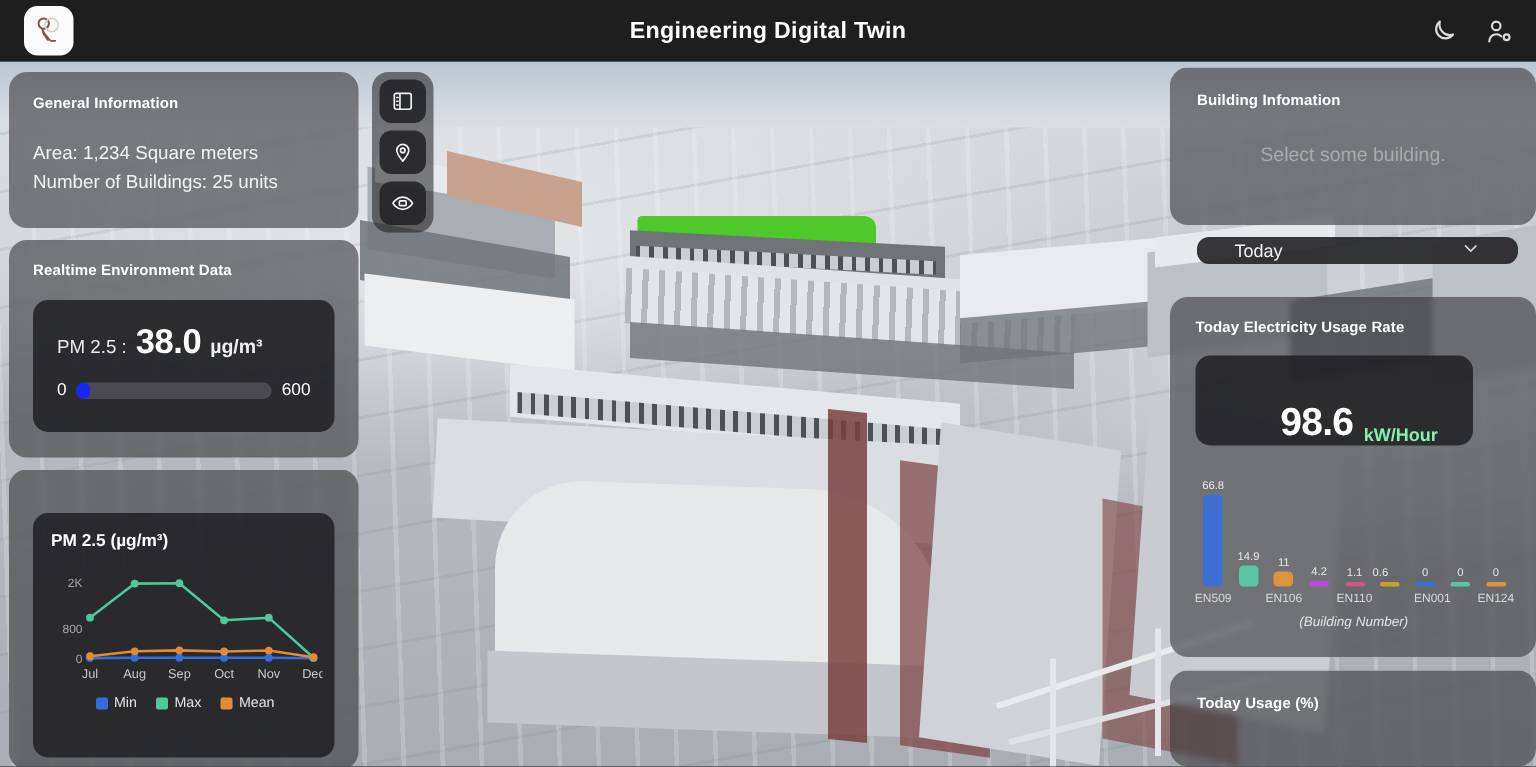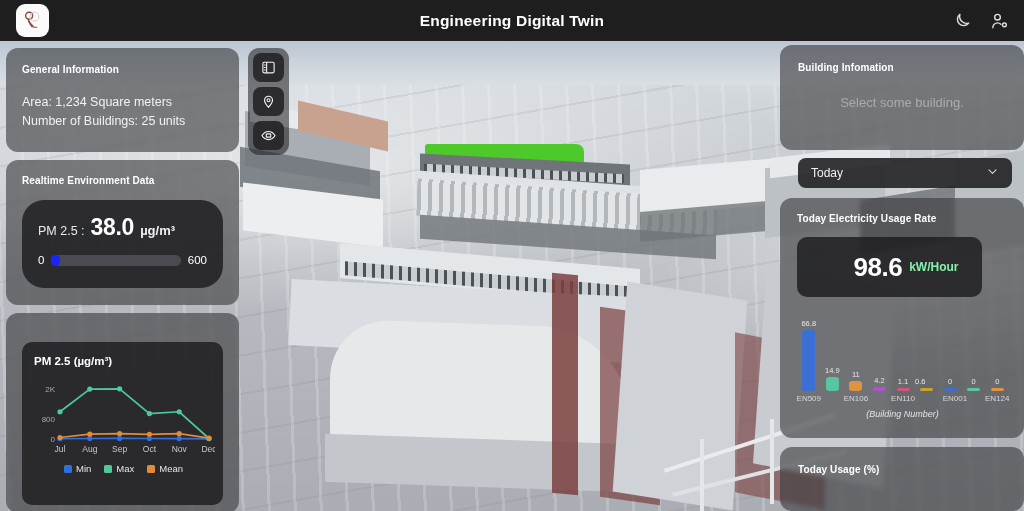"Today" #period-select { height: 30px -> 18px; padding: 0 13px -> 0 25px }
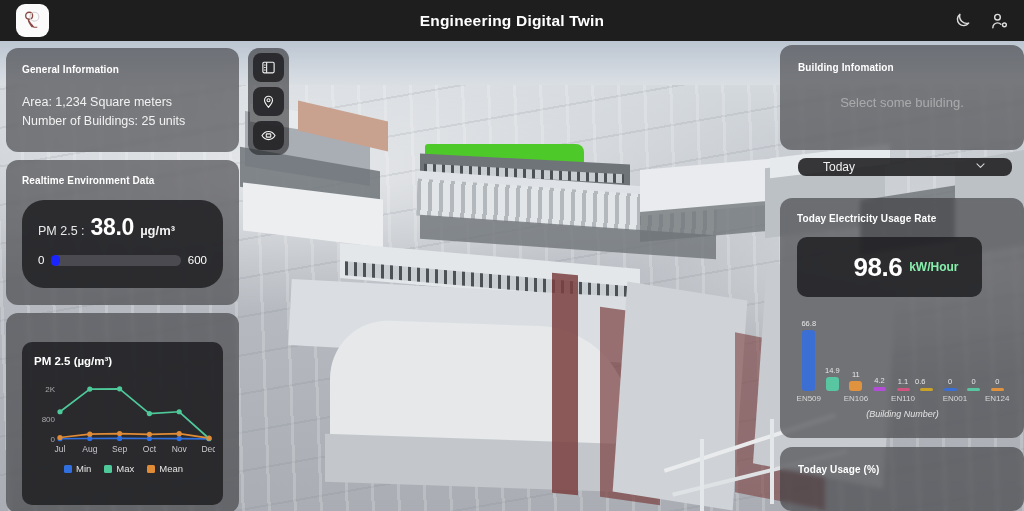"PM 2.5 :" #rt-card { border-radius: 22px -> none }
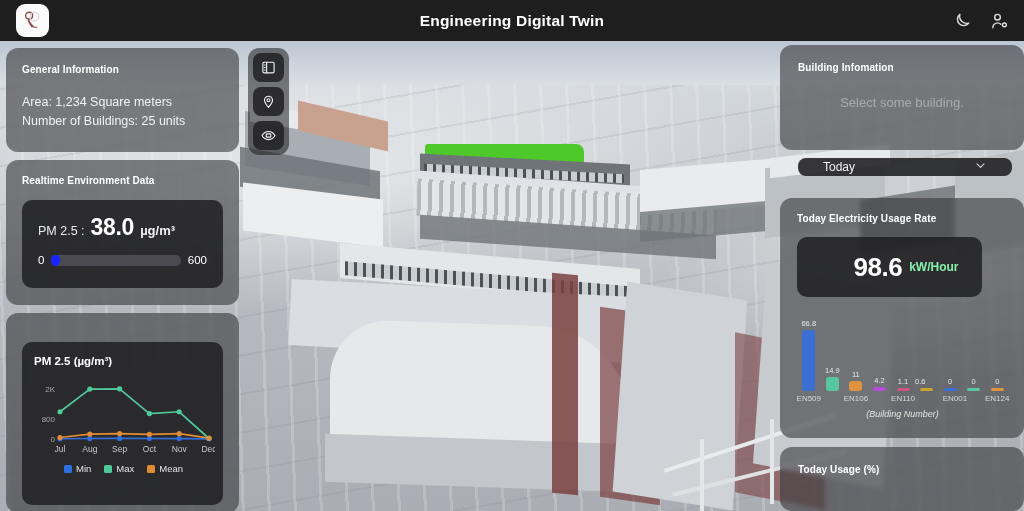"98.6" #elec-card { align-items: center -> flex-end }
